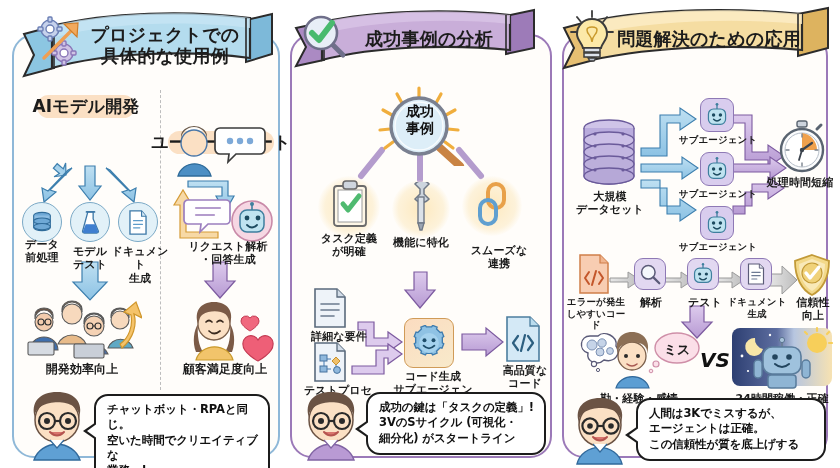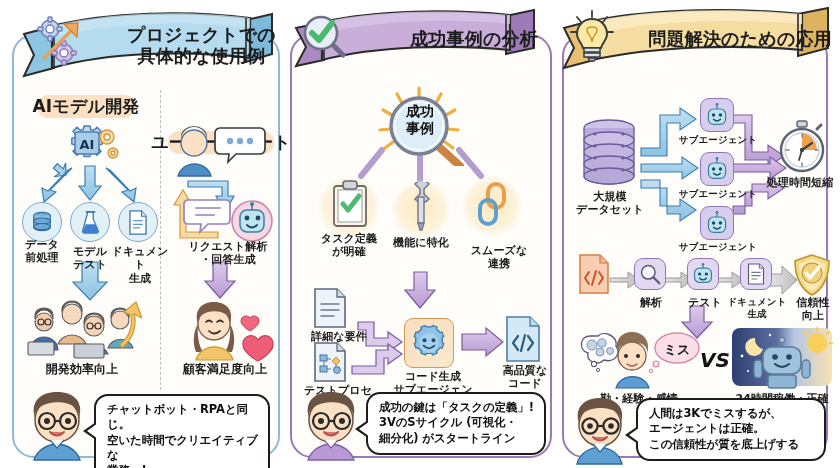"プロジェクトでの" .ribbon { justify-content: flex-end -> center }
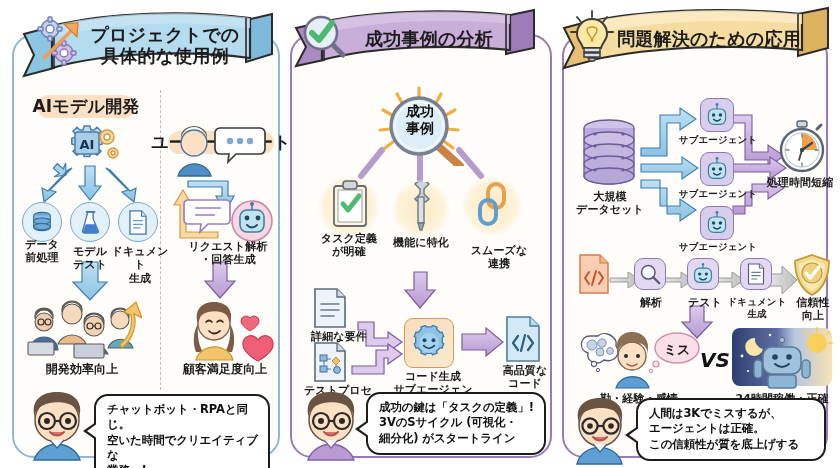"AI" div { html: <div> <svg> <g> <path></path> <rect></rect> </g> <text>AI</text> <g> <circle></circle> <circle></circle> <circle></circle> <circle></circle> </g> </svg> </div> -> none }
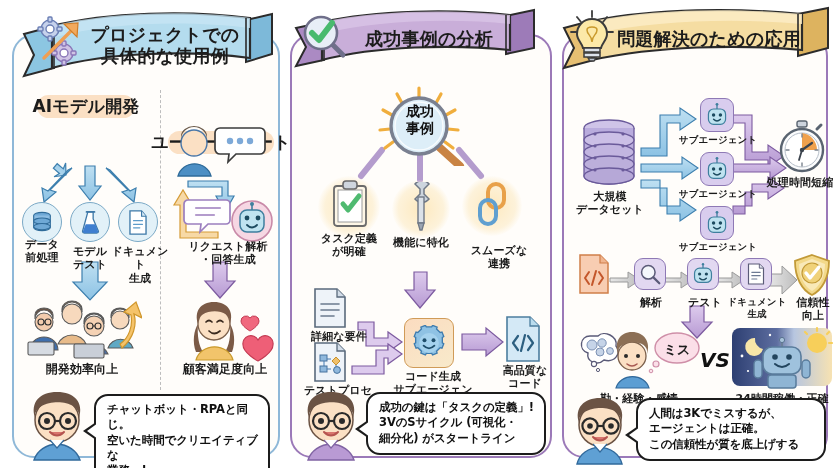"エラーが発生" div.lbl { html: none -> <div>エラーが発生 しやすいコード</div> }
